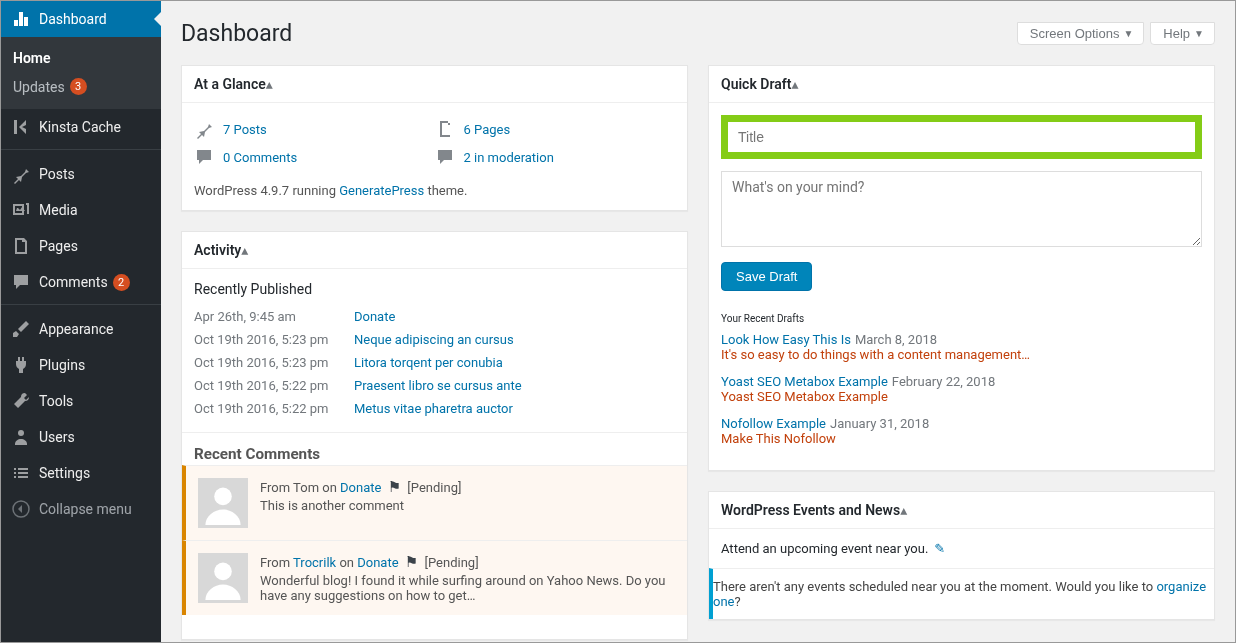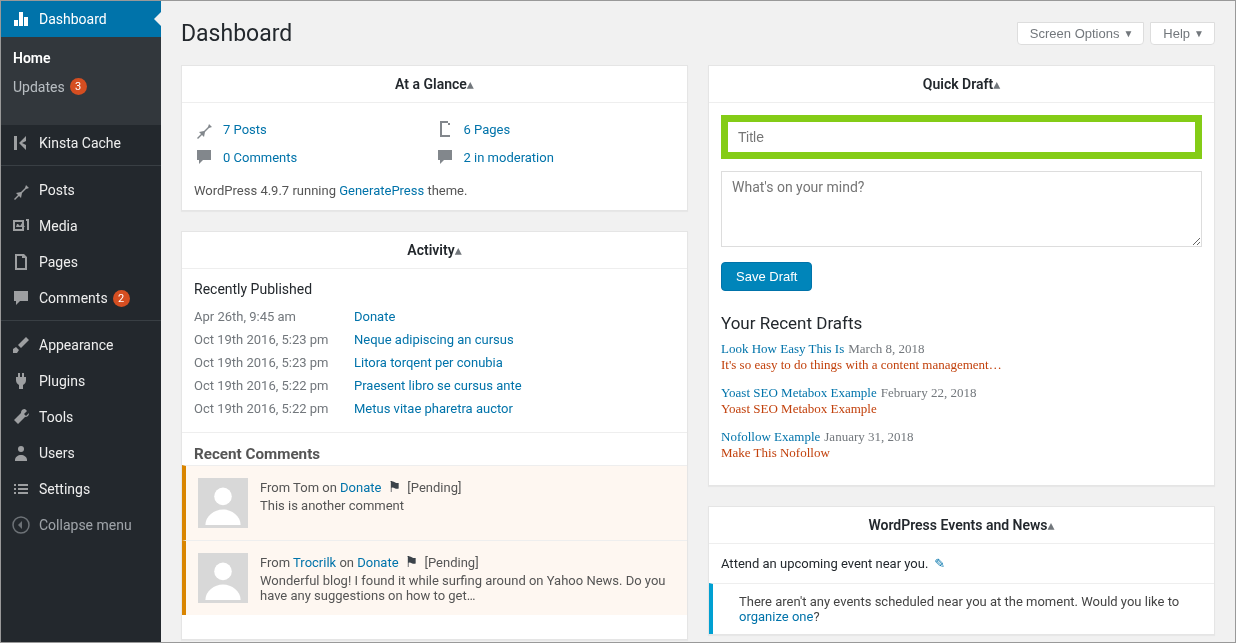"Home" .submenu { padding: 7px 0 24px -> 7px 0 8px }
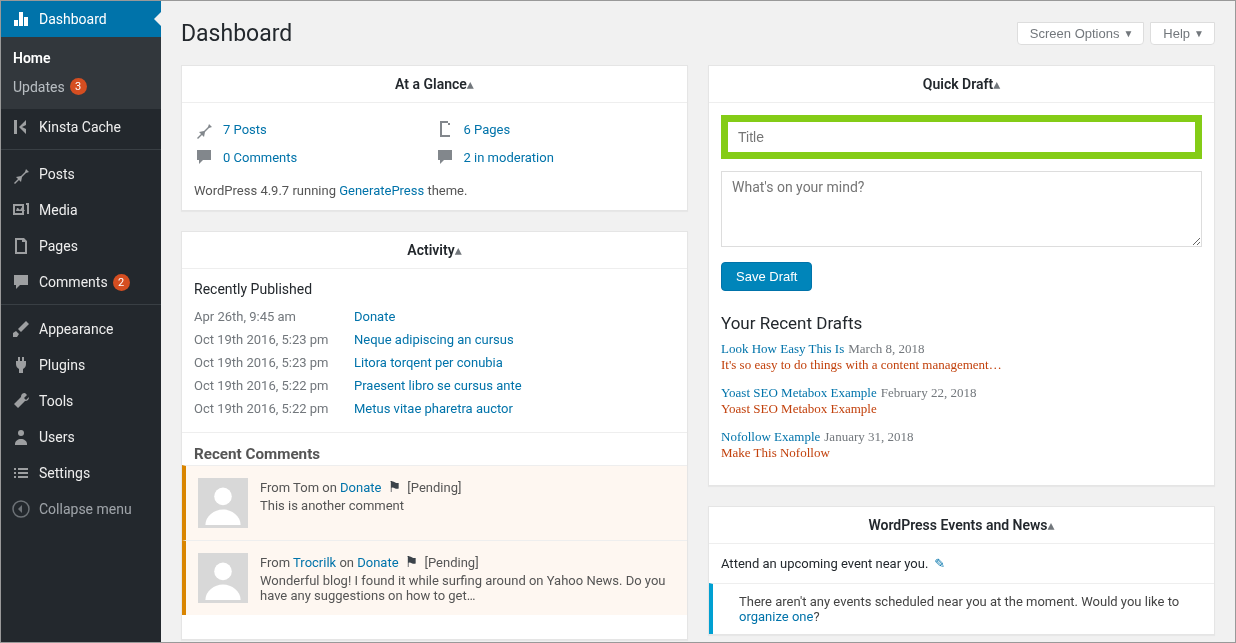"At a Glance" .postbox-header { justify-content: center -> flex-start }
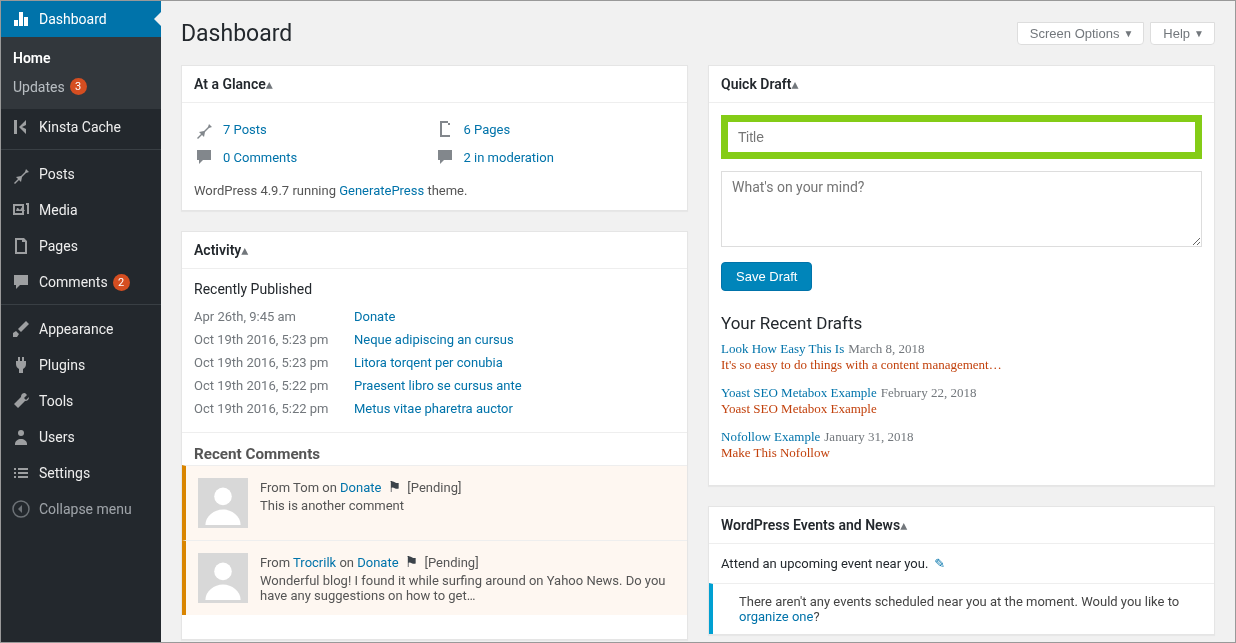"Your Recent Drafts" .drafts-block h3 { font-size: 17px -> 10px }
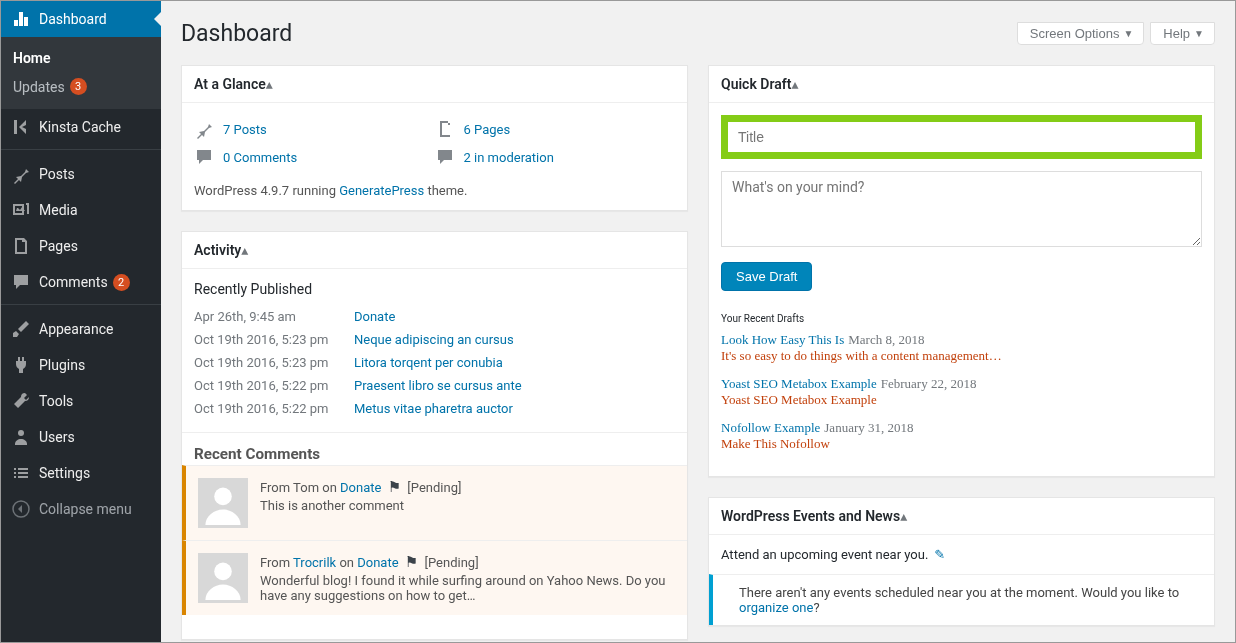"Look How Easy This Is" .draft-item { font-family: Liberation Serif, serif -> none }
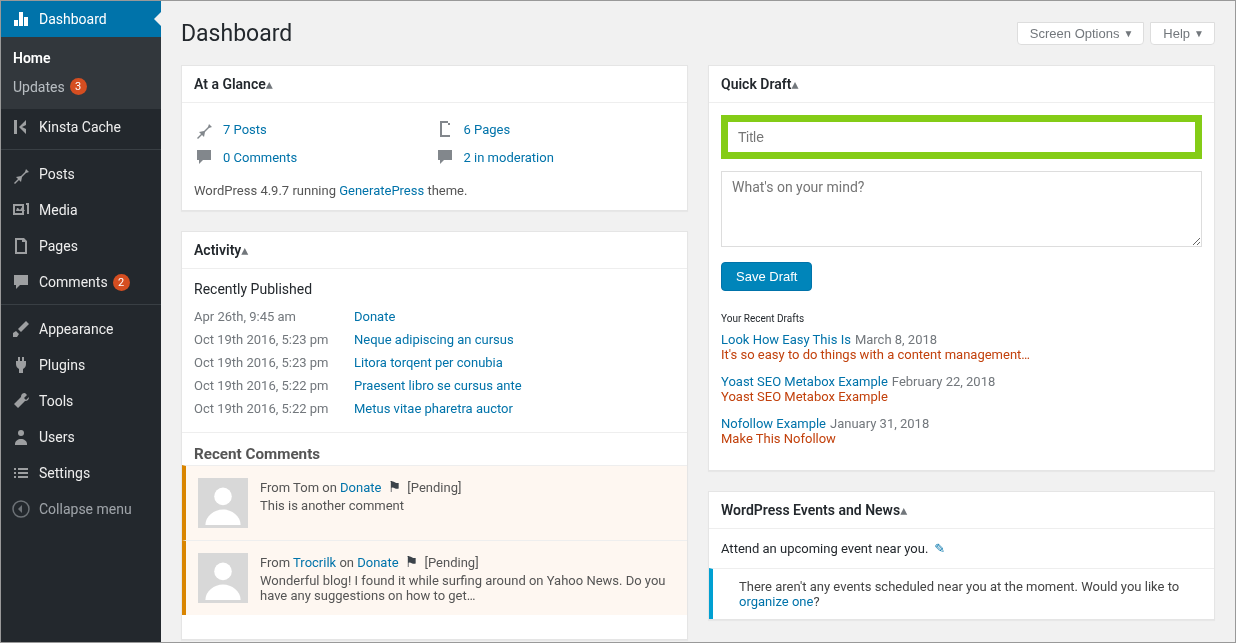"There aren't any events scheduled" .events-notice { padding: 10px 26px -> 10px 0 }
